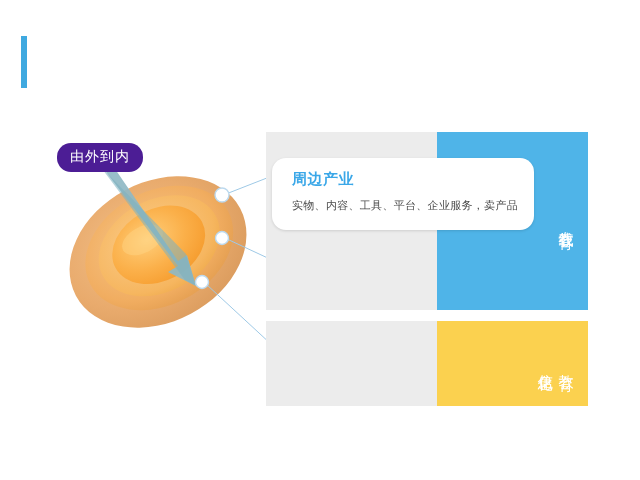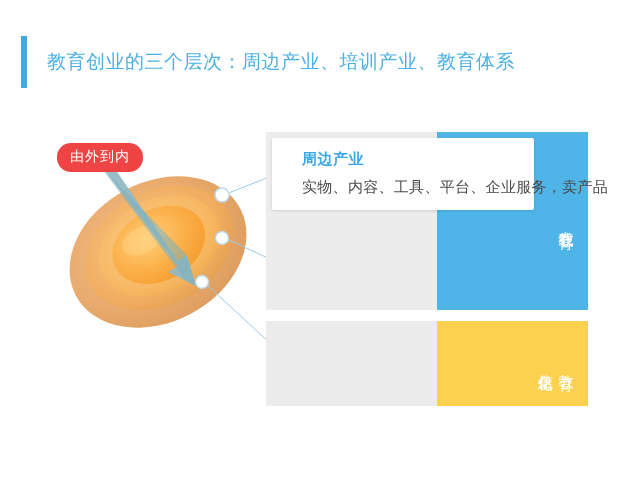"教育创业的三个层次：周边产业、培训产业、教育体系" div { html: <div>教育创业的三个层次：周边产业、培训产业、教育体系</div> -> none }
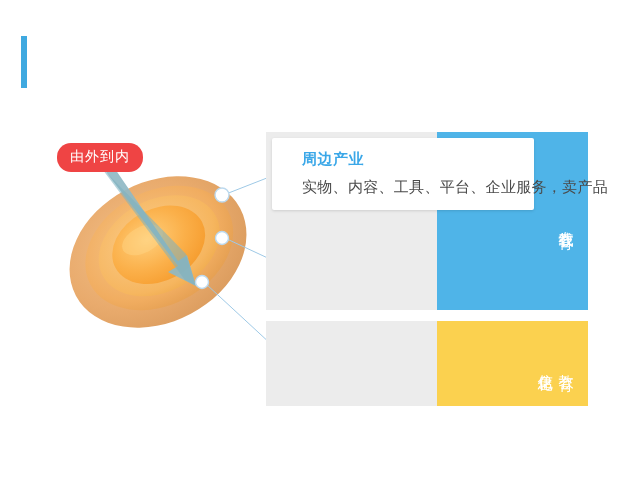"由外到内" #callout { background: #ef4444 -> #4c1d95 }
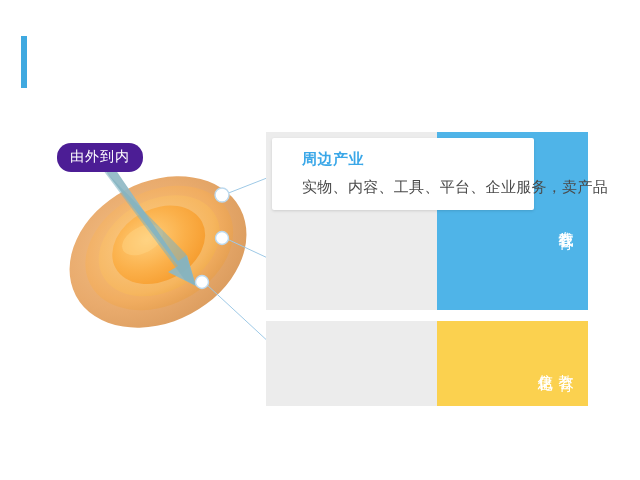"周边产业" .card { border-radius: 2px -> 14px; margin-top: none -> 20px; padding: 12px 16px 11px 30px -> 12px 16px 11px 20px }
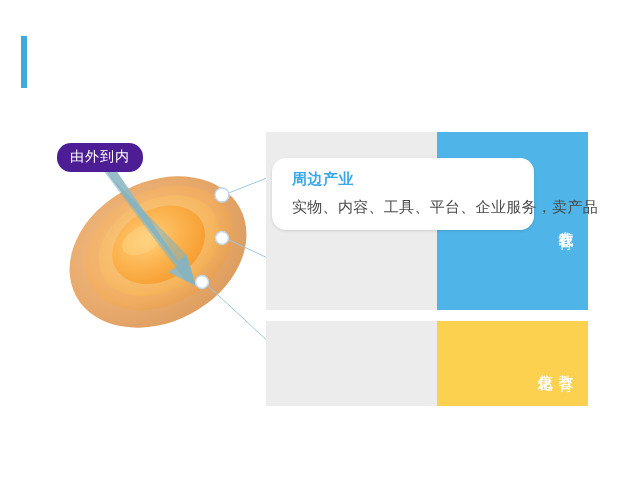"实物、内容、工具、平台、企业服务，卖产品" .card-desc { font-size: 15px -> 11px }
